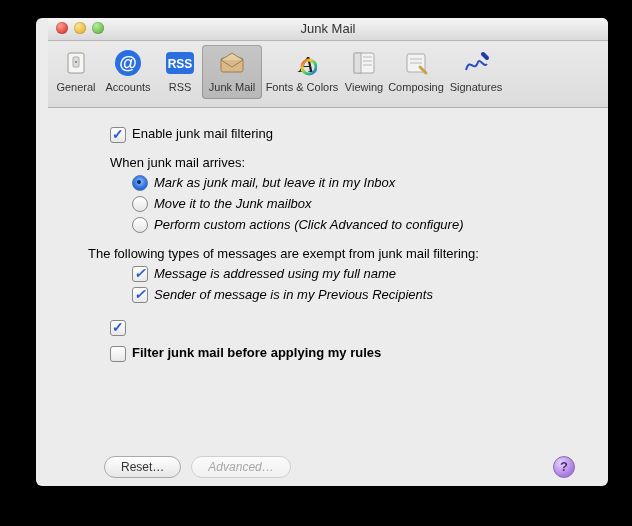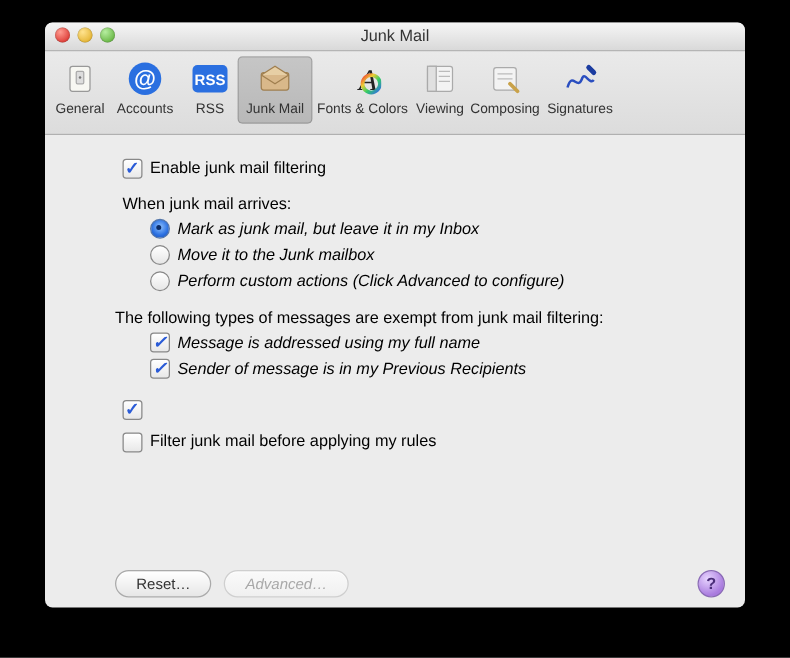"Junk Mail" .window { padding-left: none -> 12px }
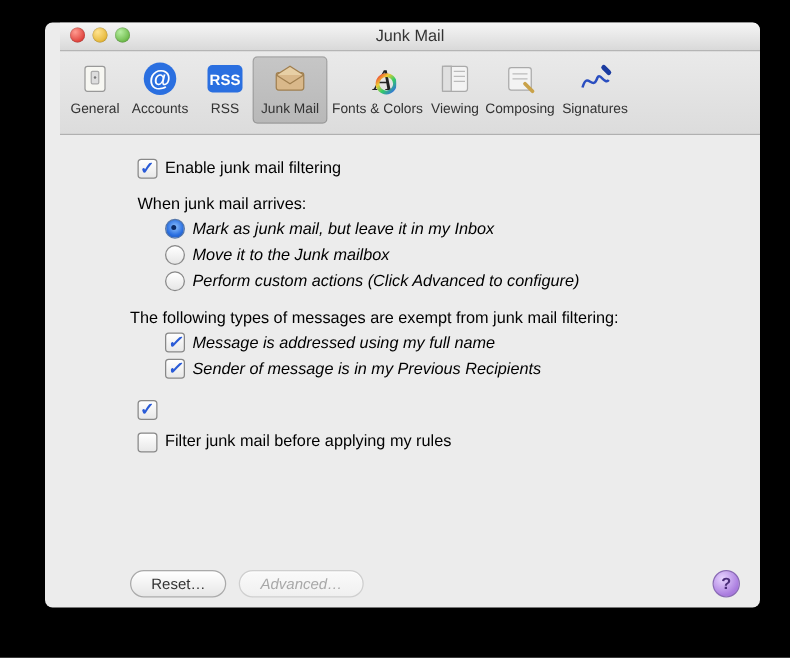"The following types of messages" div.section-label { margin-left: 32px -> 16px }
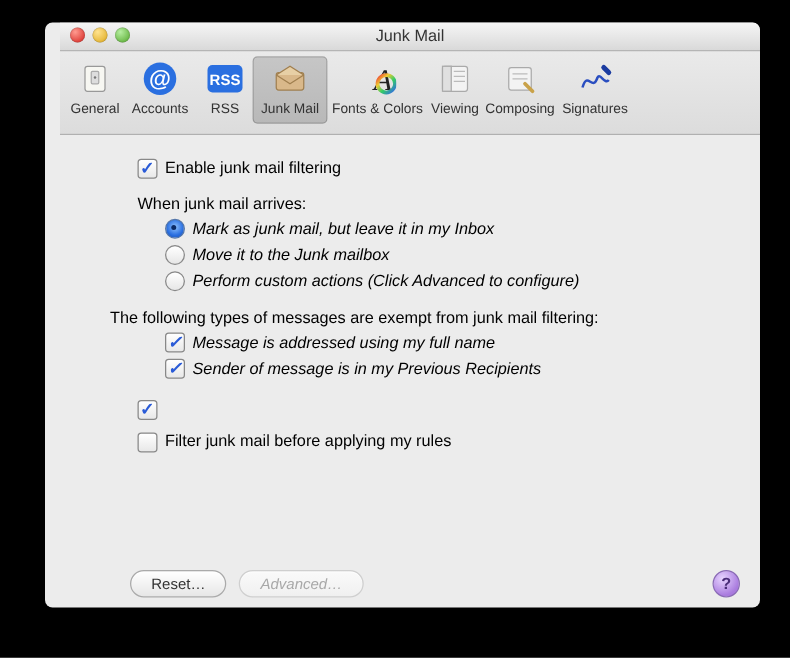"Filter junk mail before applying" div.row { font-weight: none -> bold }
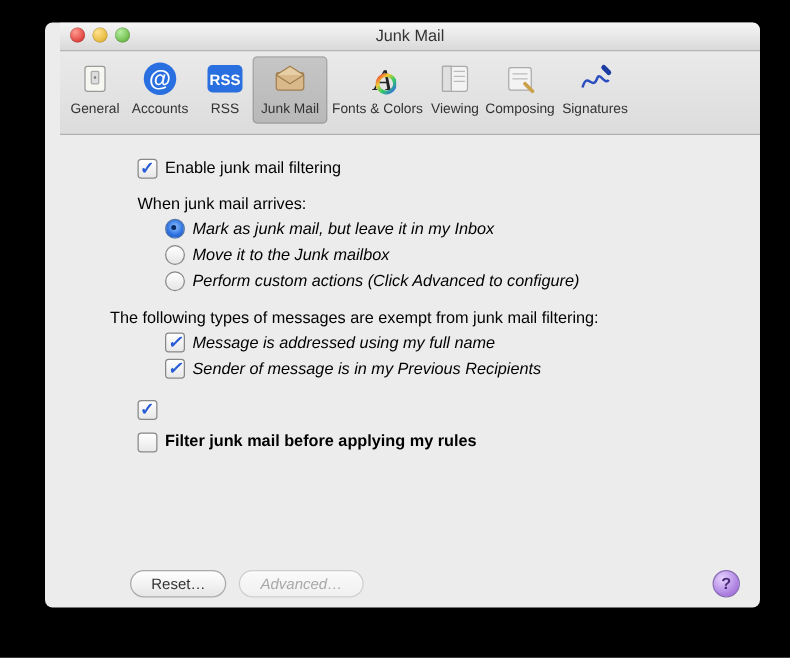"Reset…" .footer { right: 16px -> 33px }
